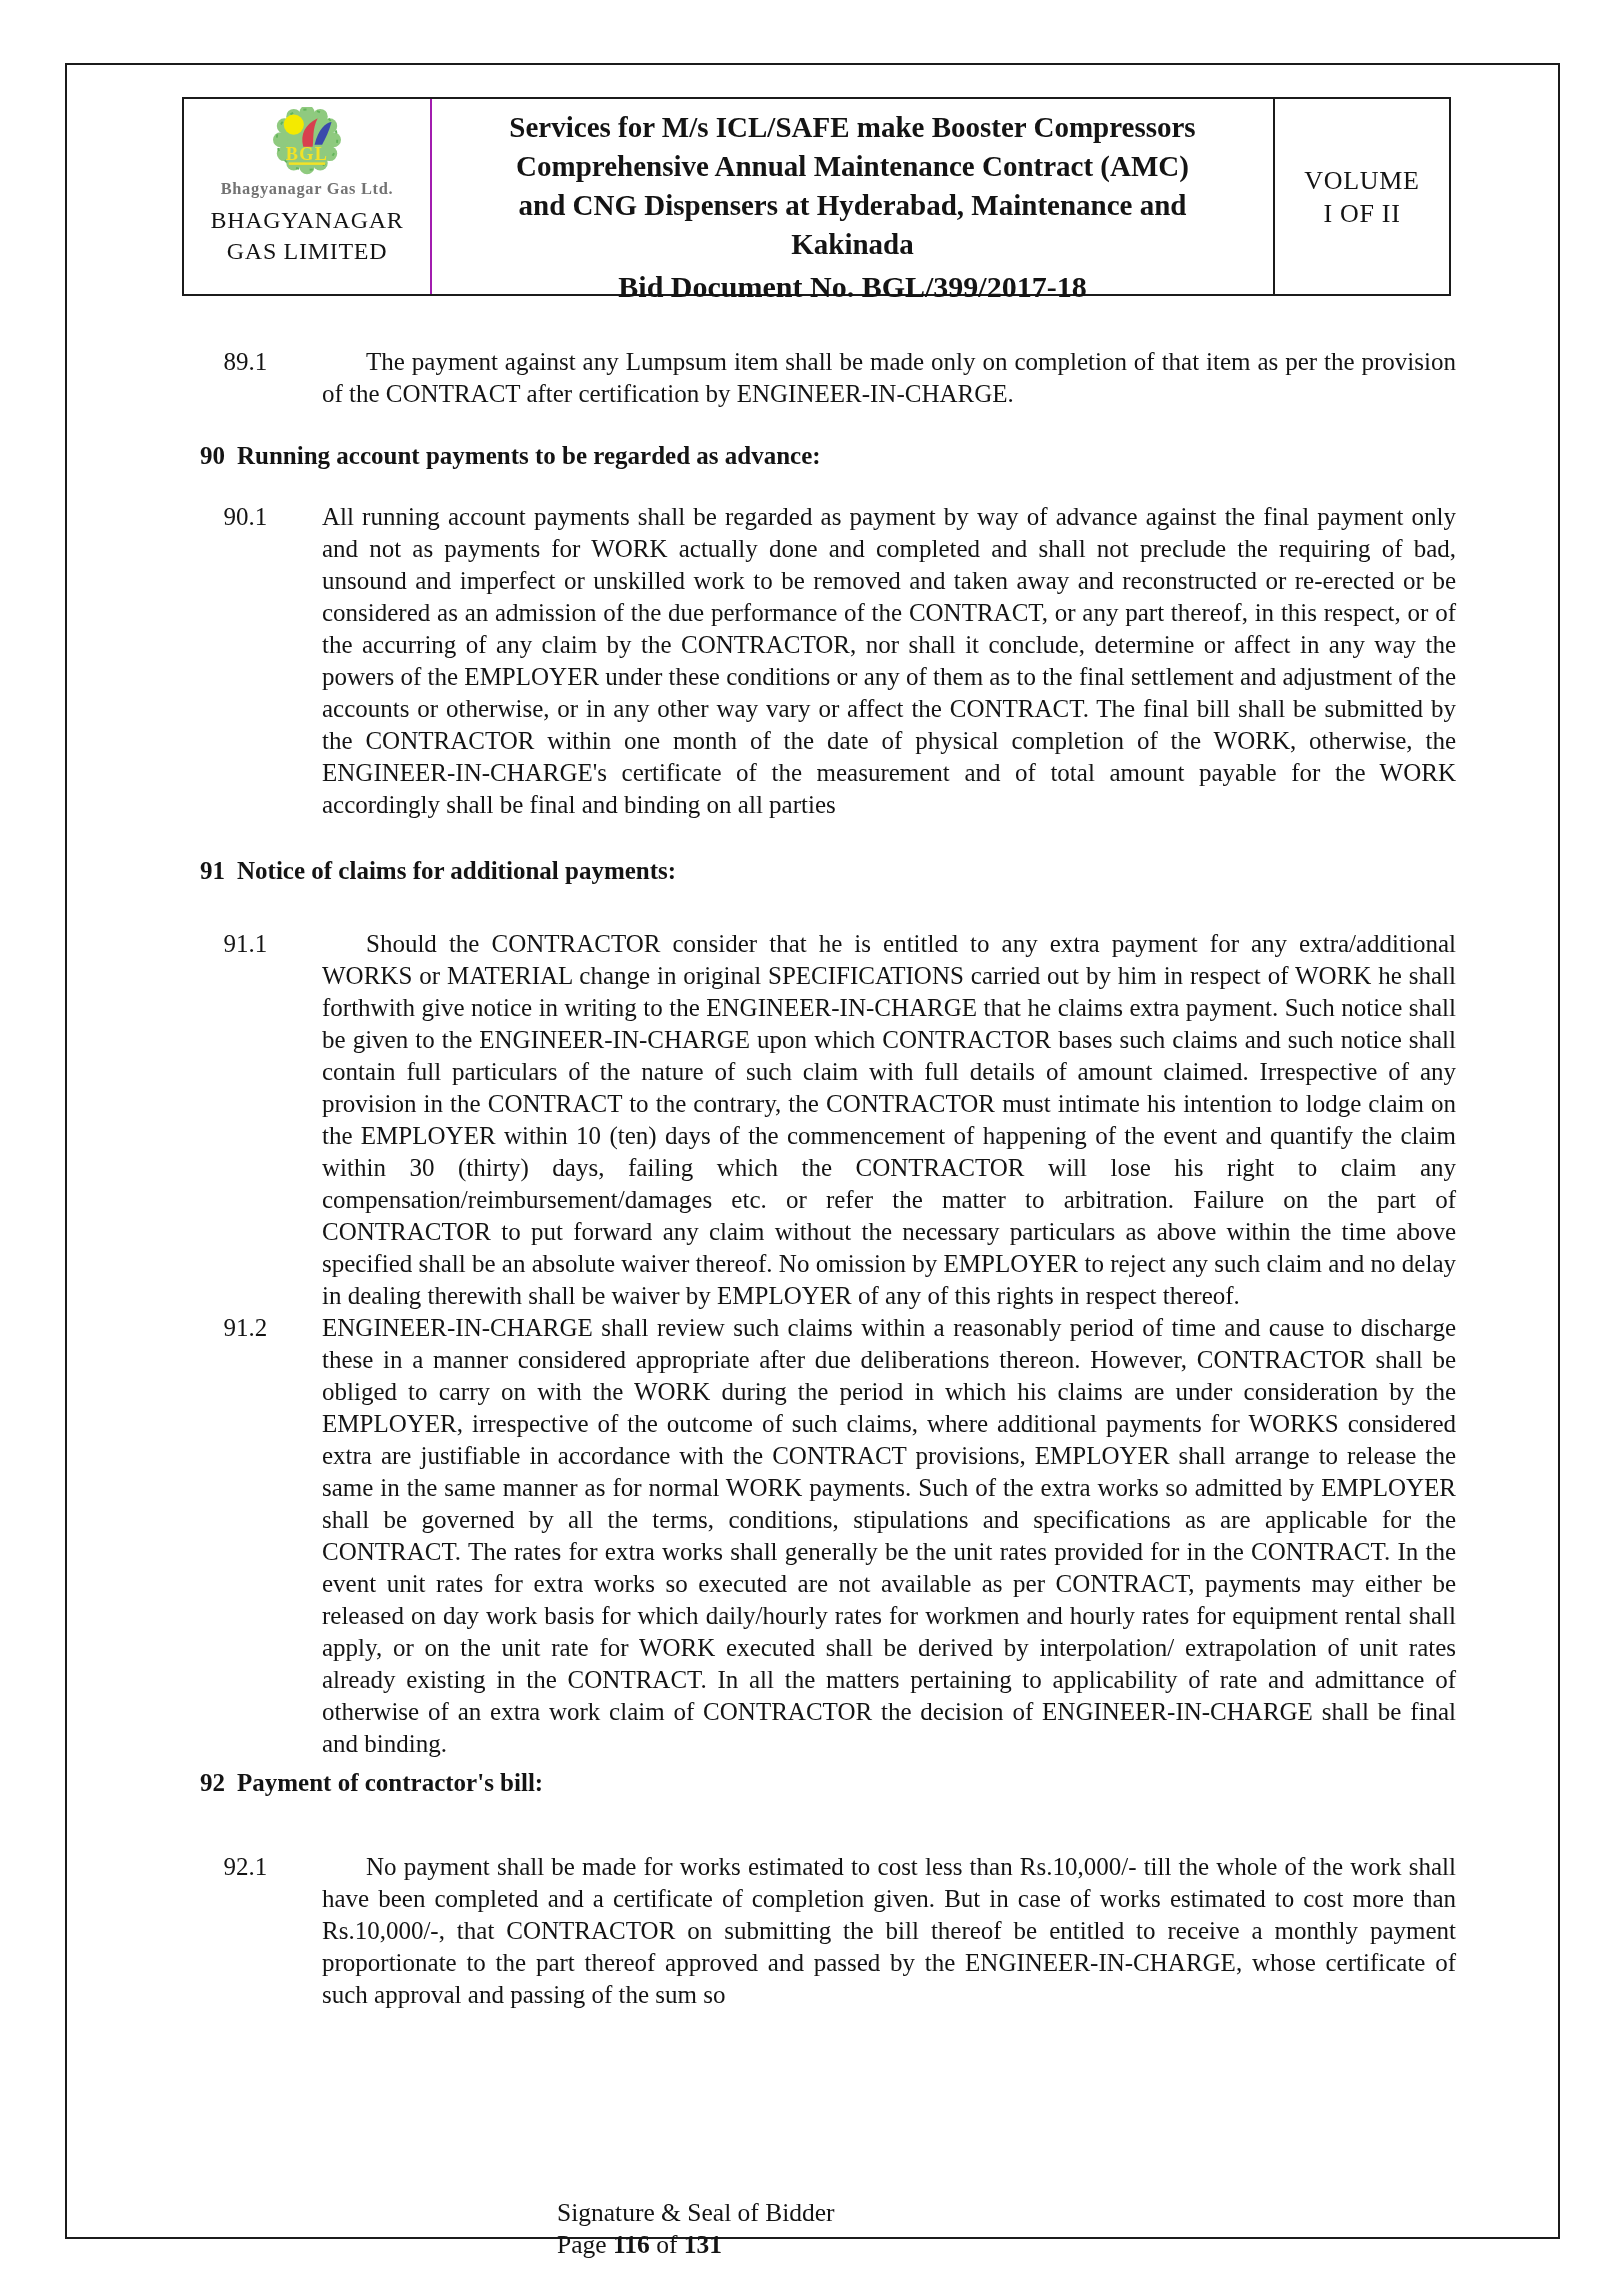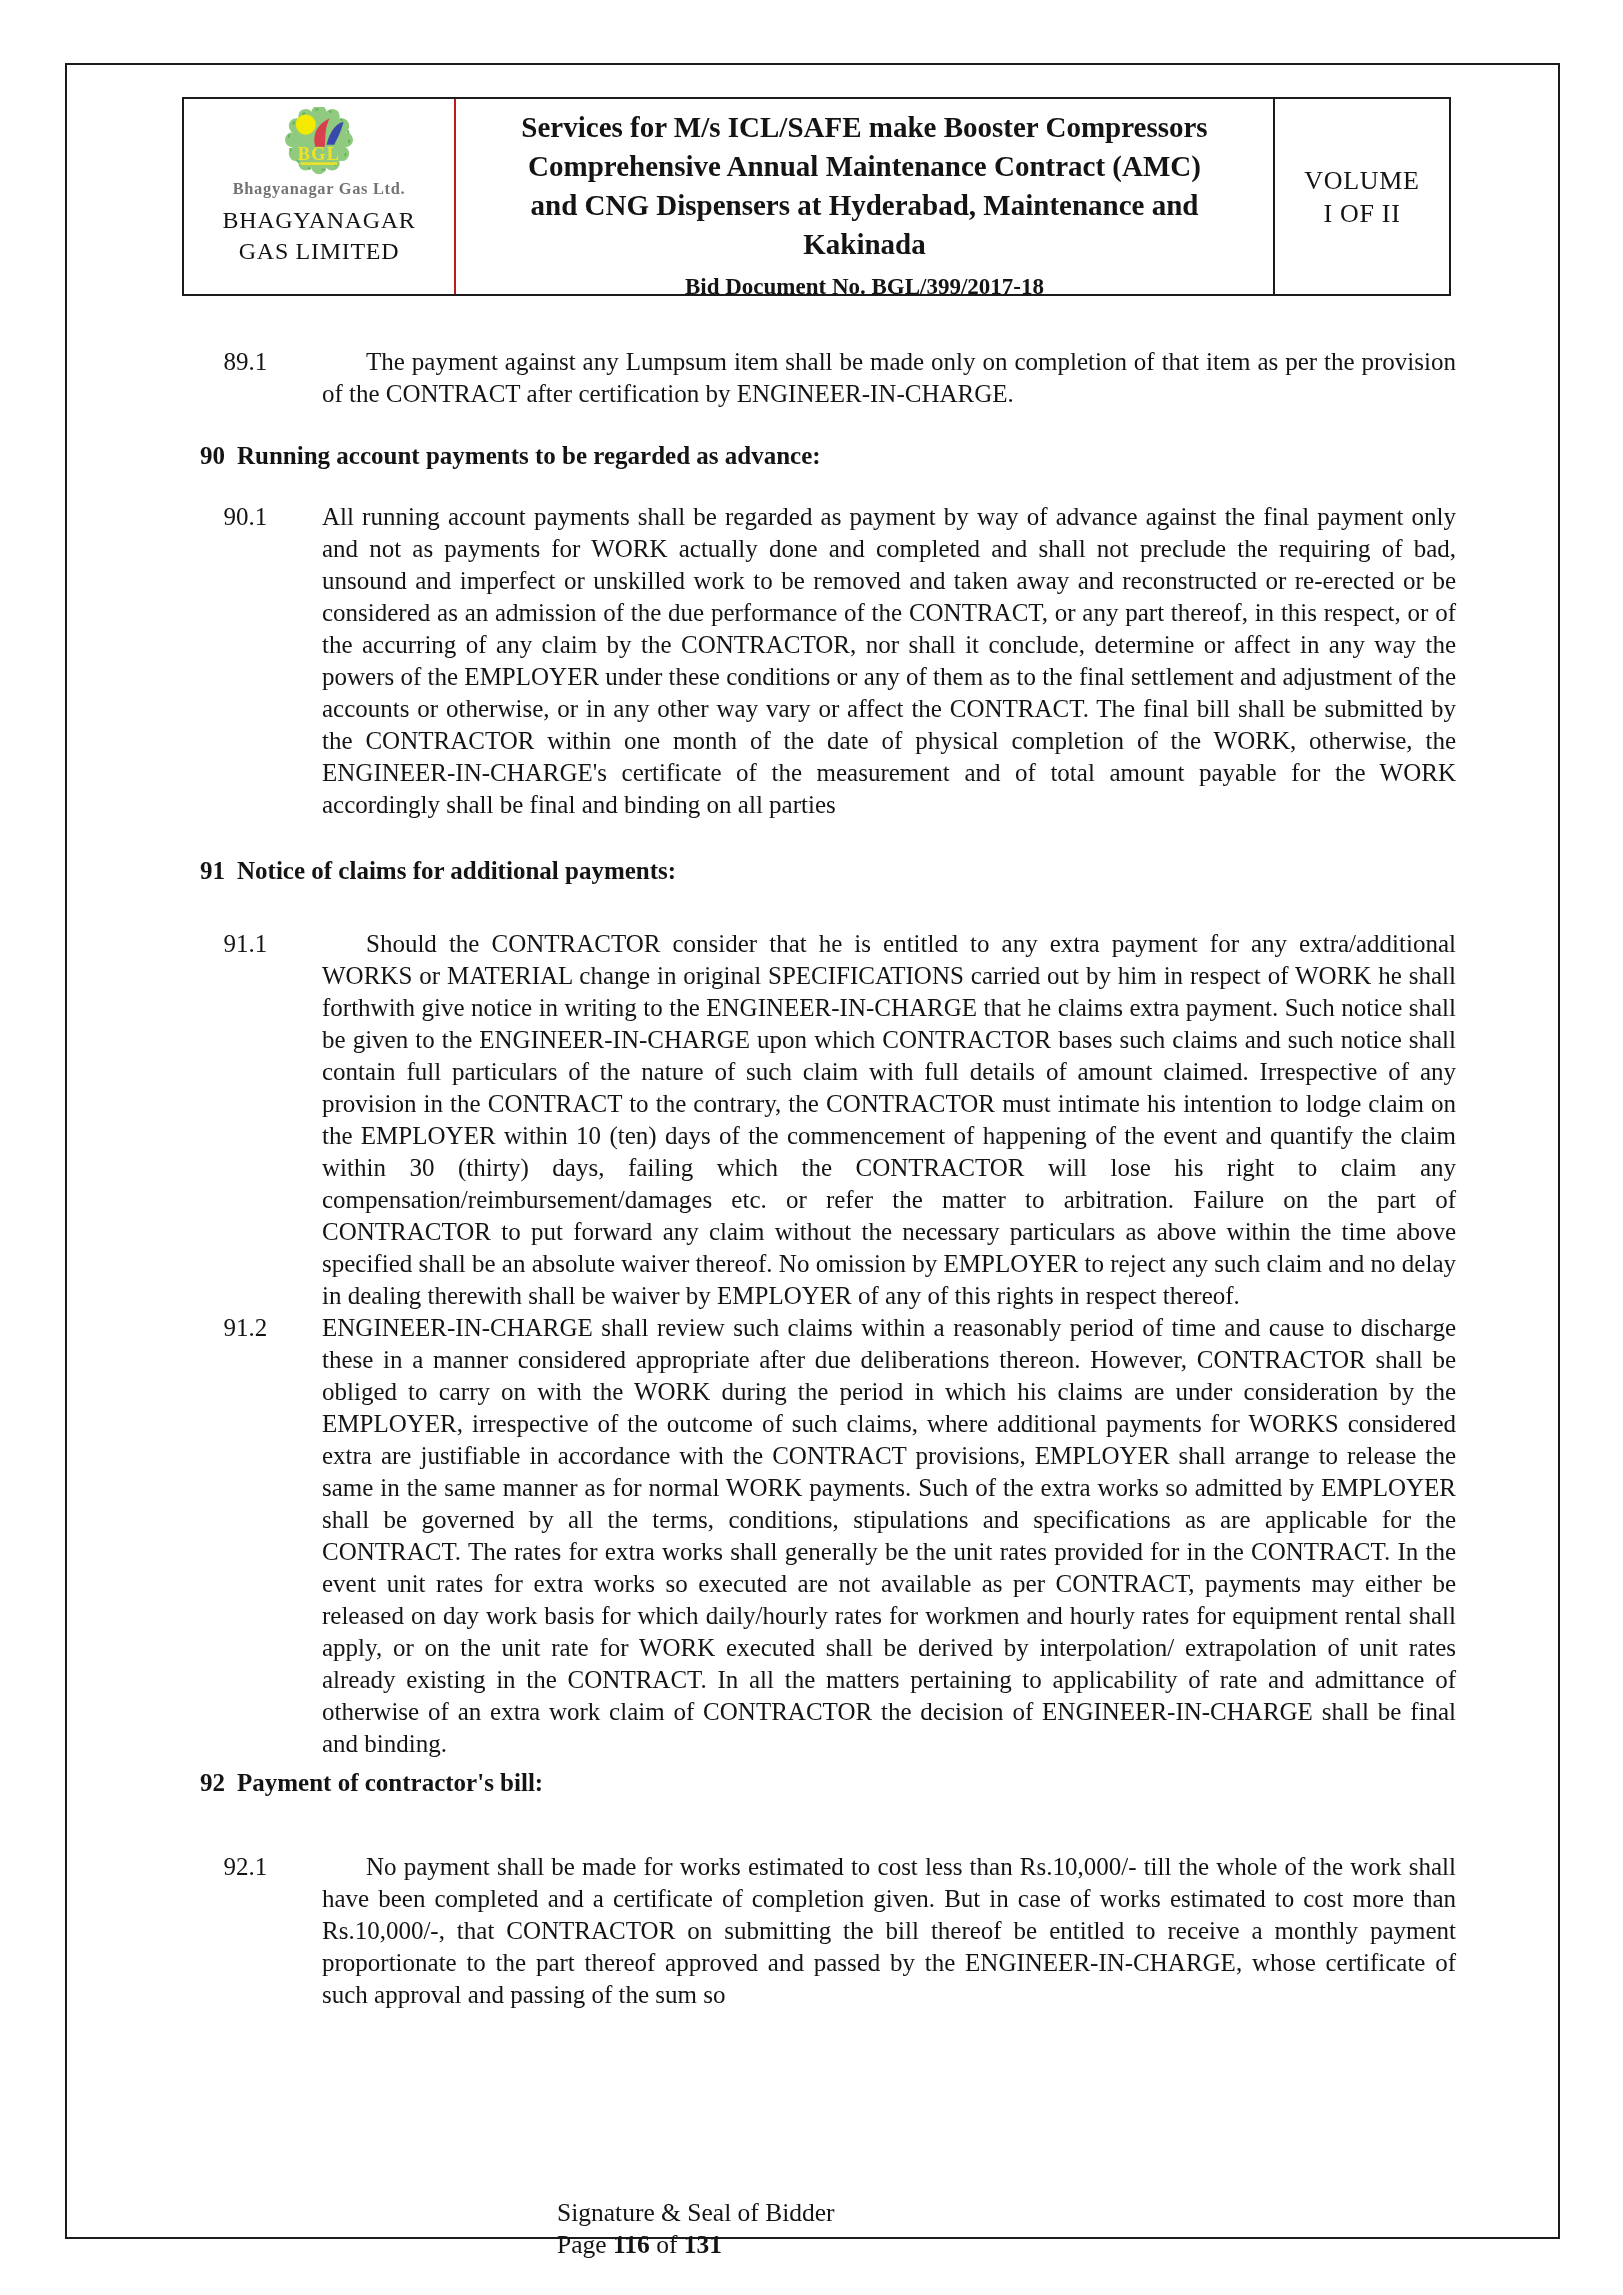"BGL" .cell-logo { border-right: 2px solid #b91c1c -> 2px solid #a21caf; width: 272px -> 248px }
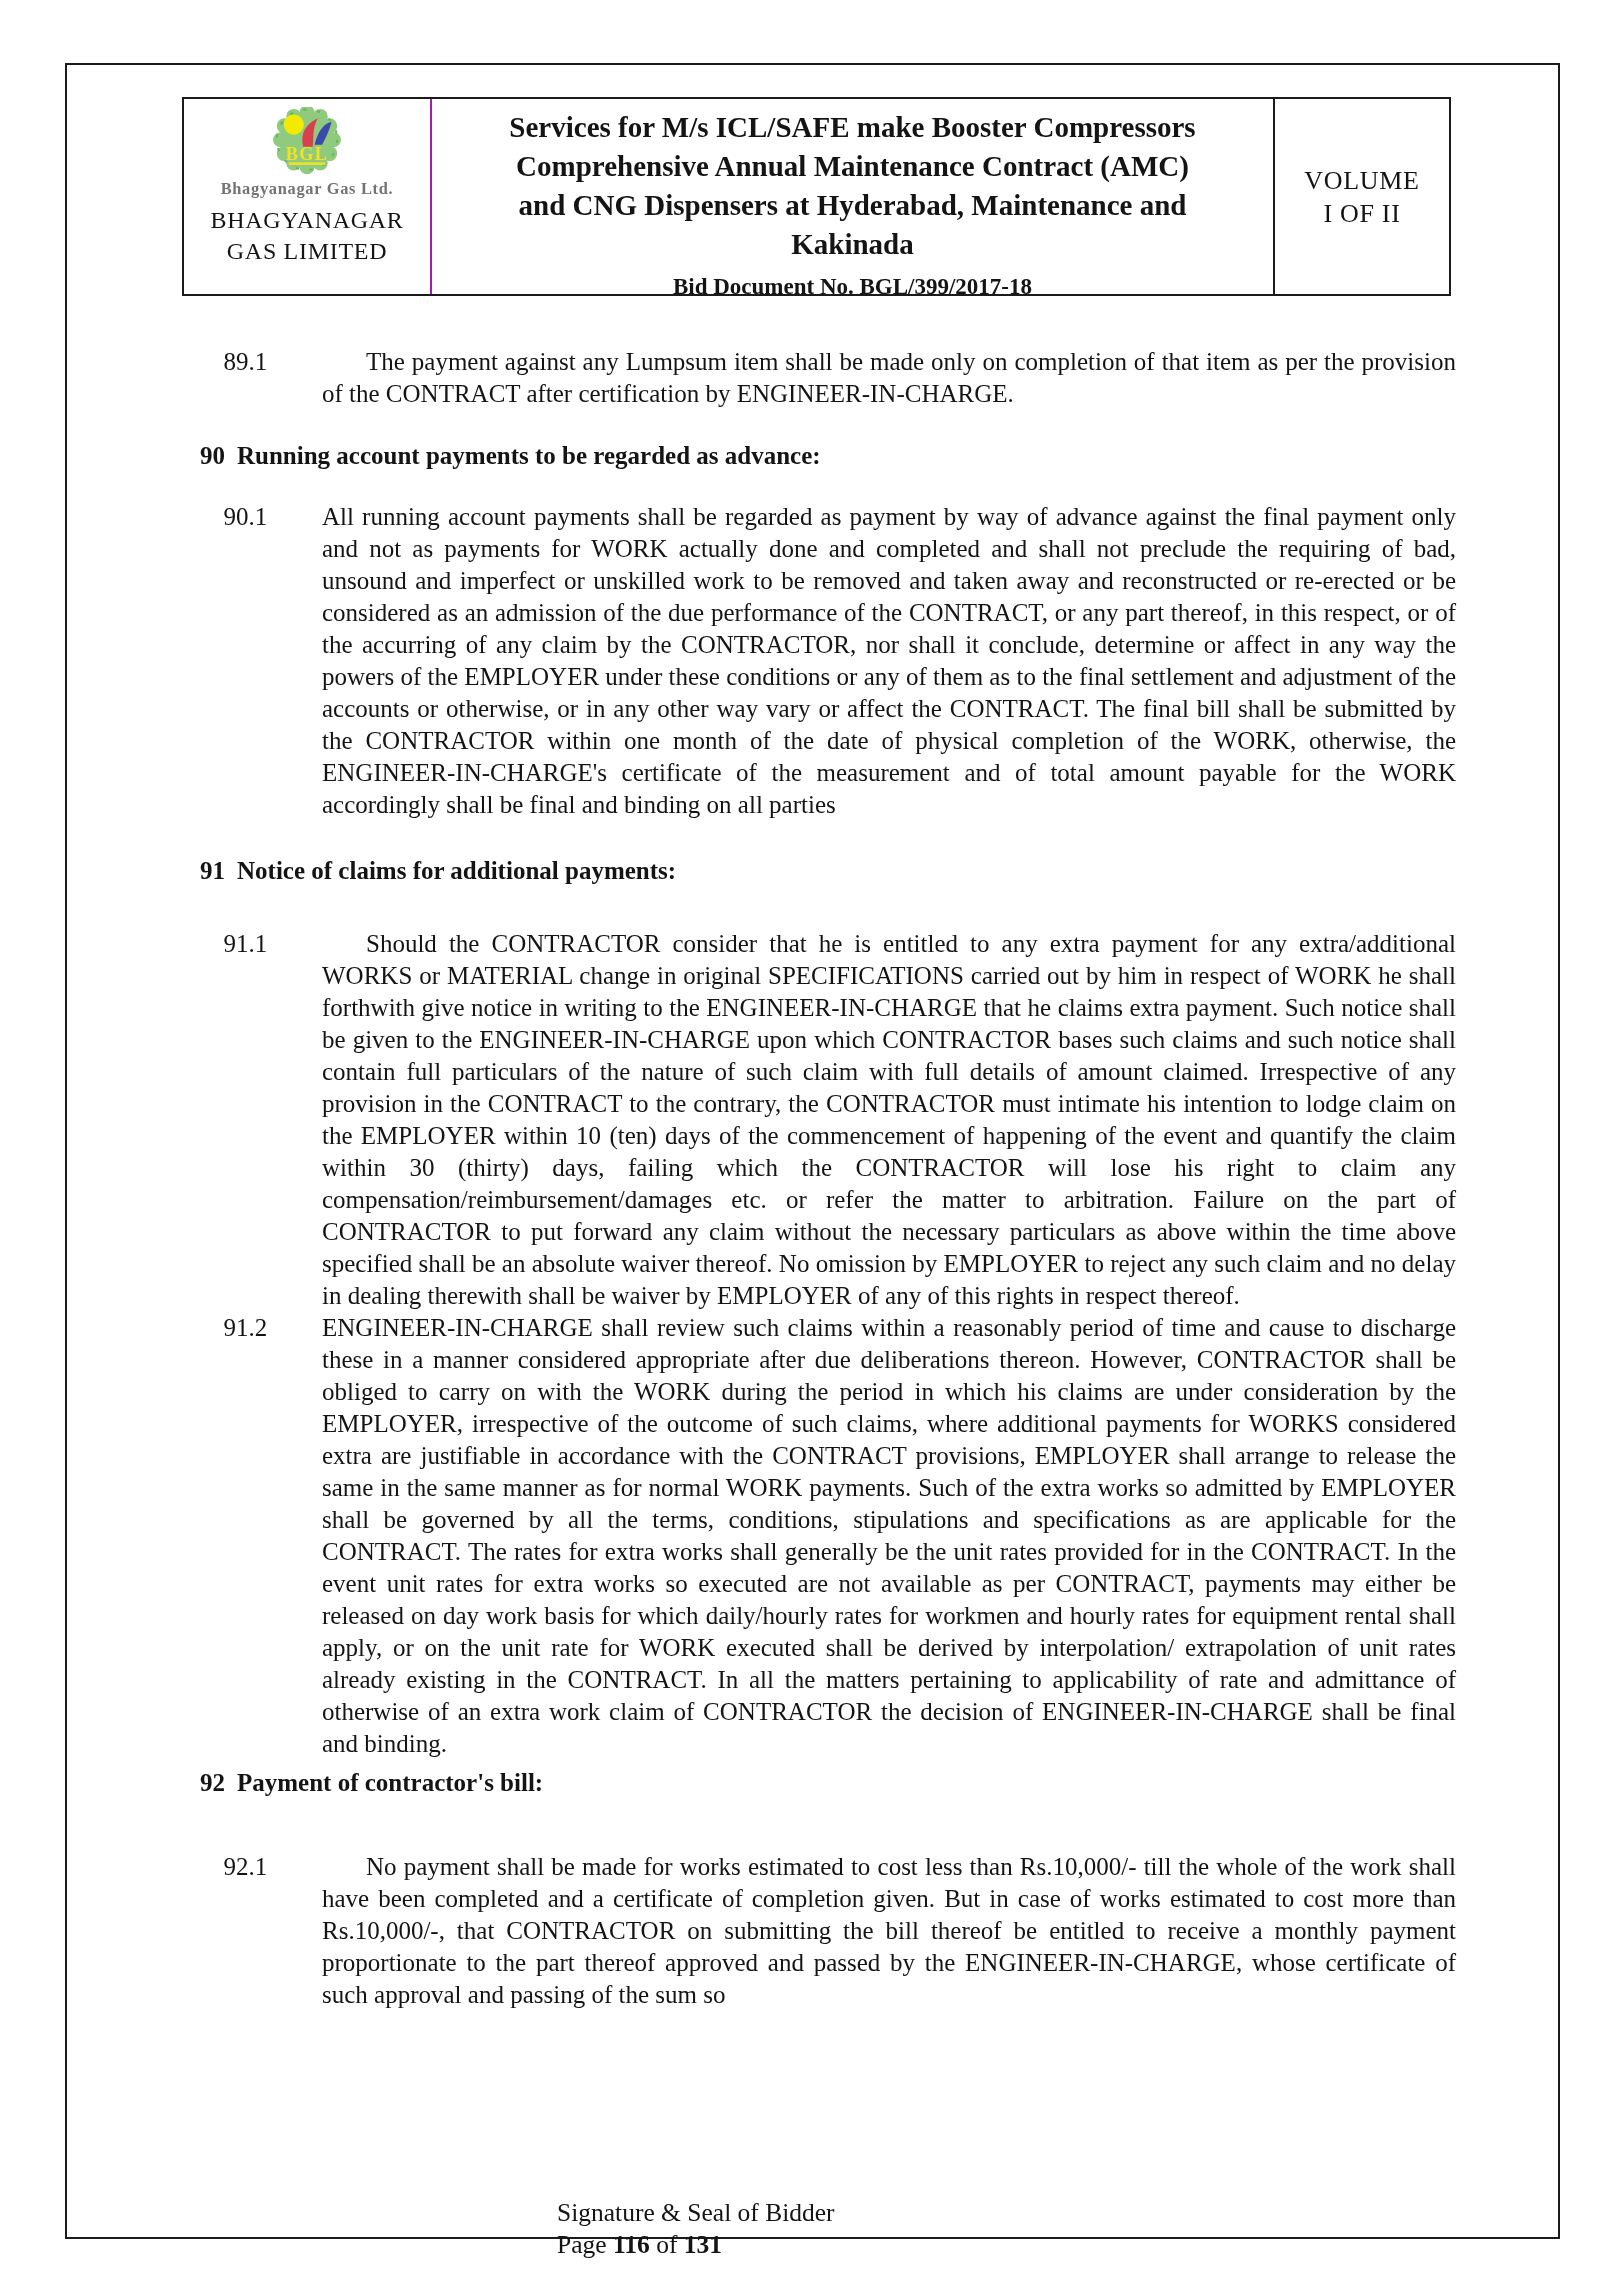"Bid Document No. BGL/399/2017-18" .bid-no { font-size: 23px -> 30px }
